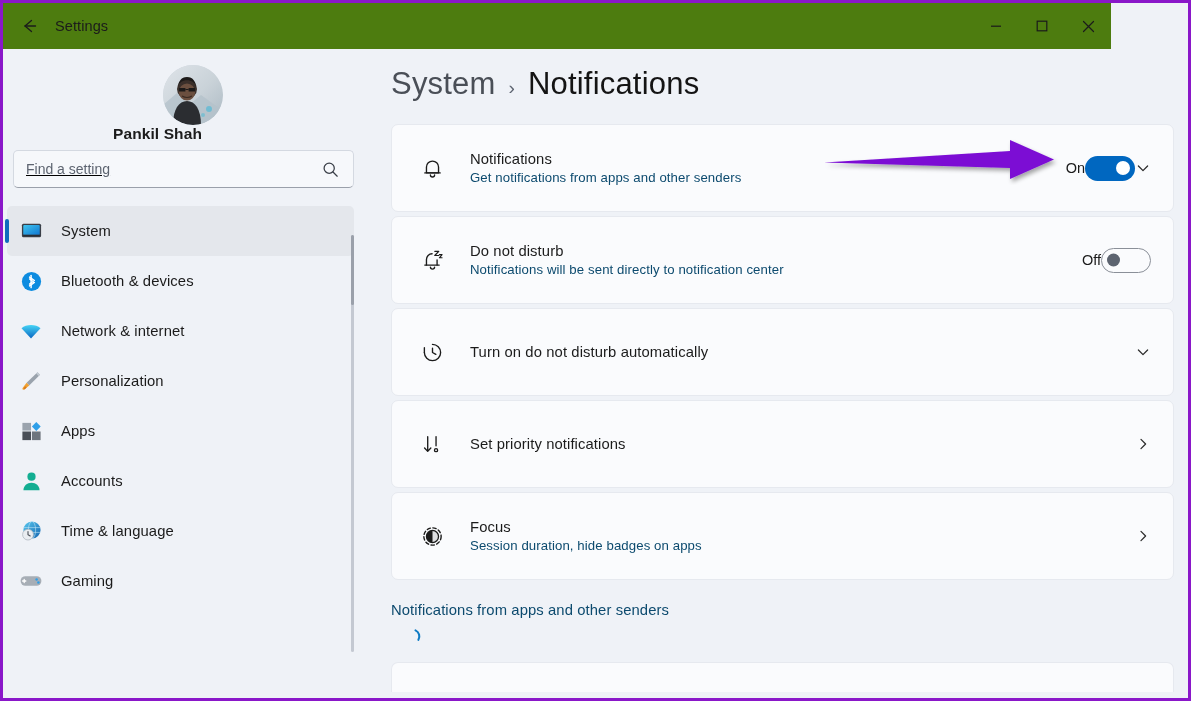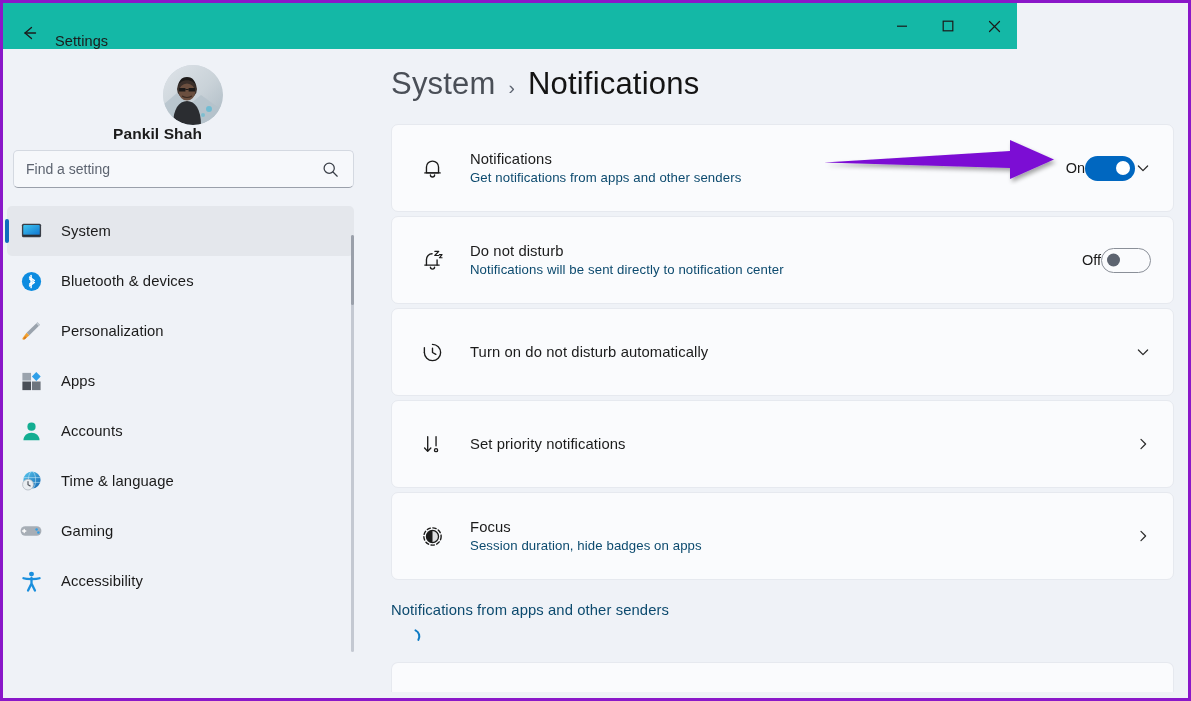"Settings" .titlebar { align-items: flex-end -> center; background: #14b8a6 -> #4d7c0f; width: 1014px -> 1108px }
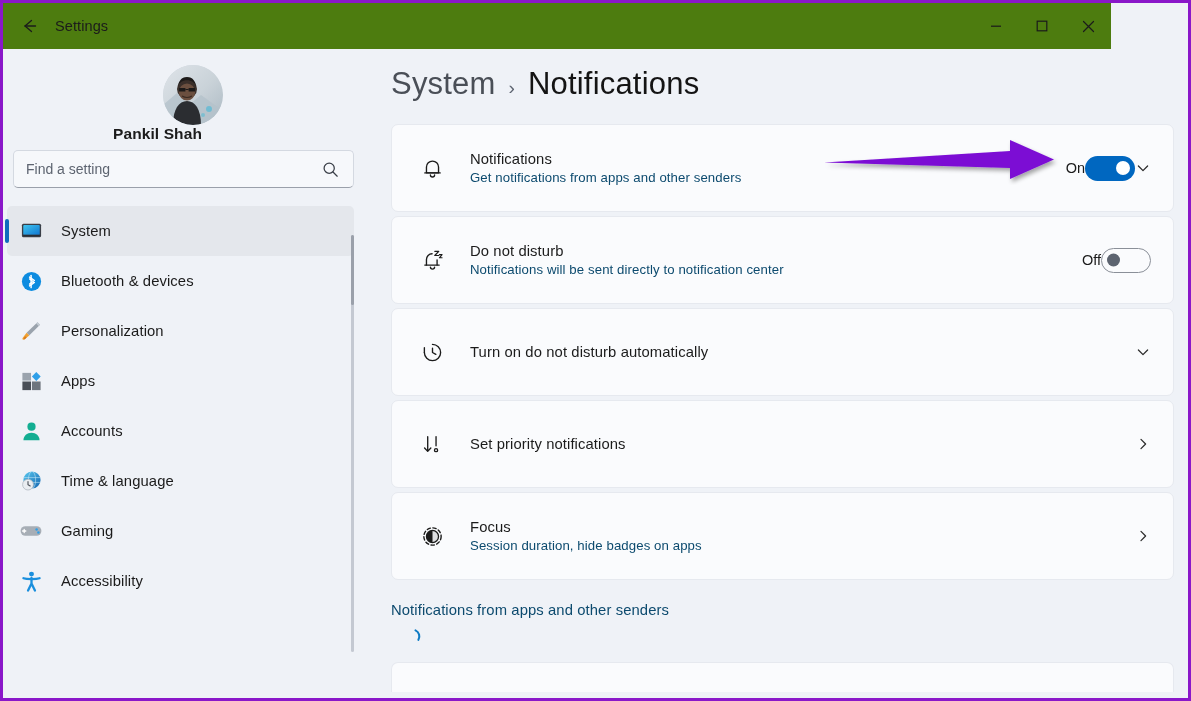"Find a setting" .searchbox { text-decoration: none -> underline }
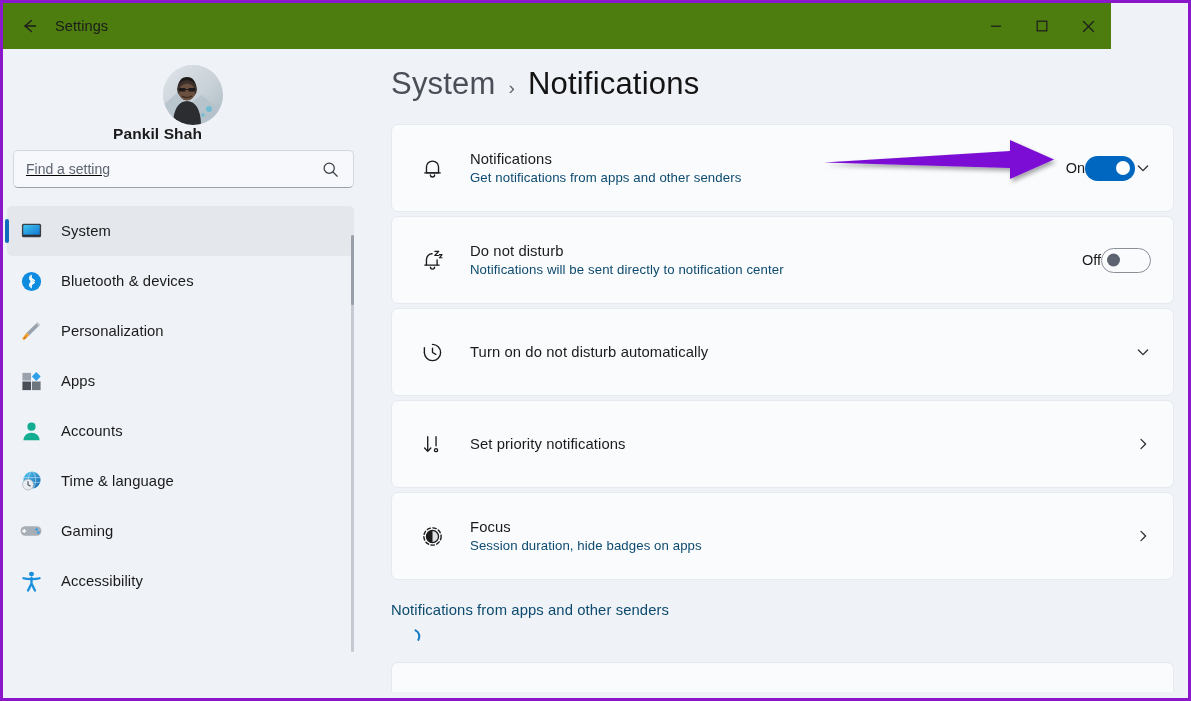"Network & internet" div.navitem { html: none -> <div> <span> <svg> <defs> <linearGradient> <stop></stop> <stop></stop> </linearGradient> </defs> <path></path> </svg> </span> <span>Network &amp; internet</span> </div> }
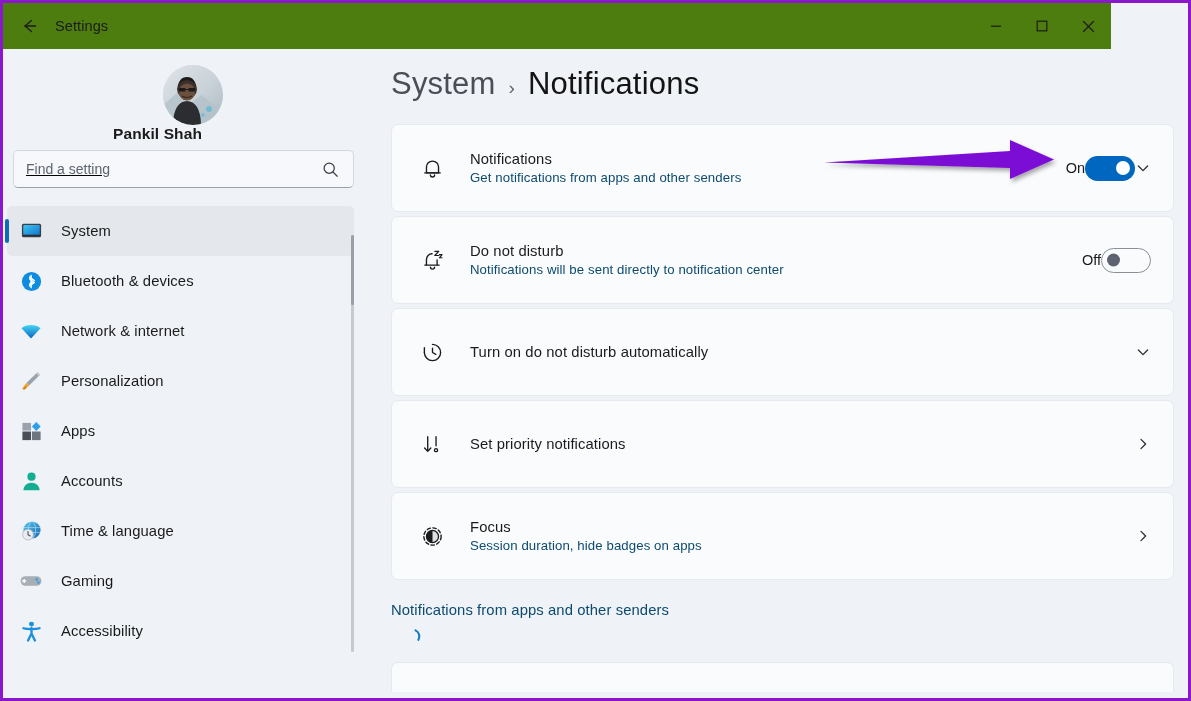"Accessibility" div.navitem { html: <div> <span> <svg> <circle></circle> <path></path> <path></path> </svg> </span> <span>Accessibility</span> </div> -> none }
